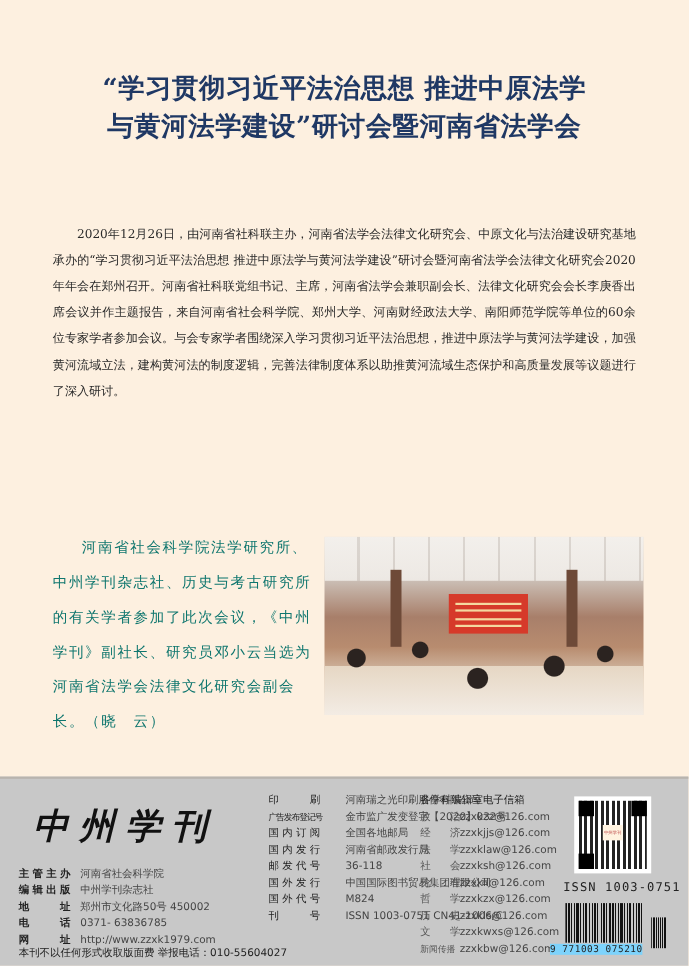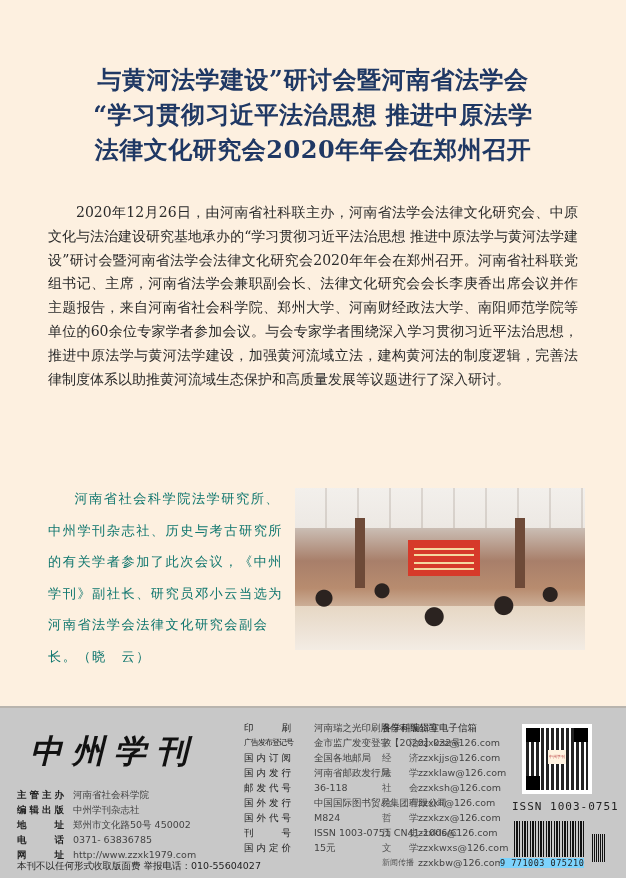"与黄河法学建设”研讨会暨河南省法学会" div { order: before "“学习贯彻习近平法治思想 推进中原法学" -> after "“学习贯彻习近平法治思想 推进中原法学" }
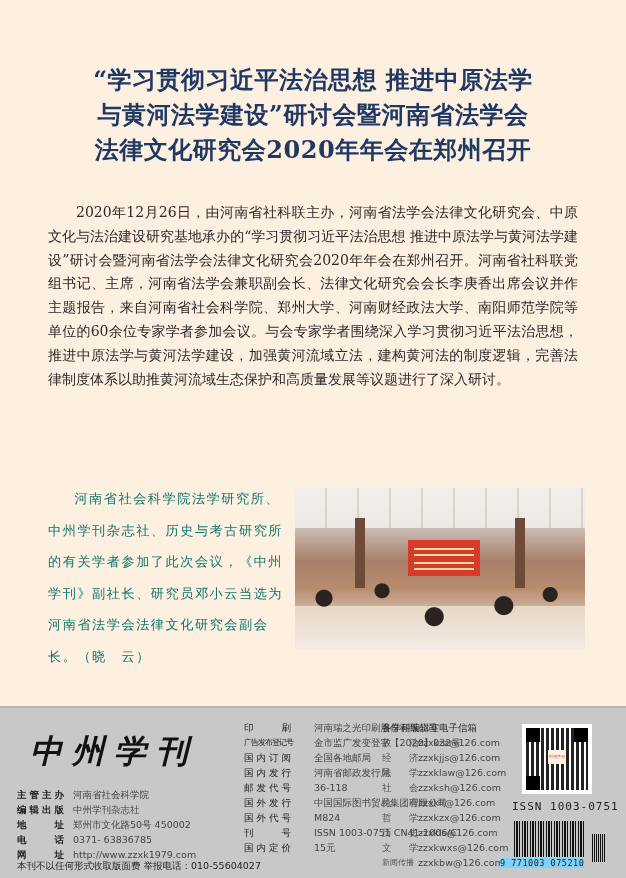"法律文化研究会2020年年会在郑州召开" div { html: <div>法律文化研究会2020年年会在郑州召开</div> -> none }
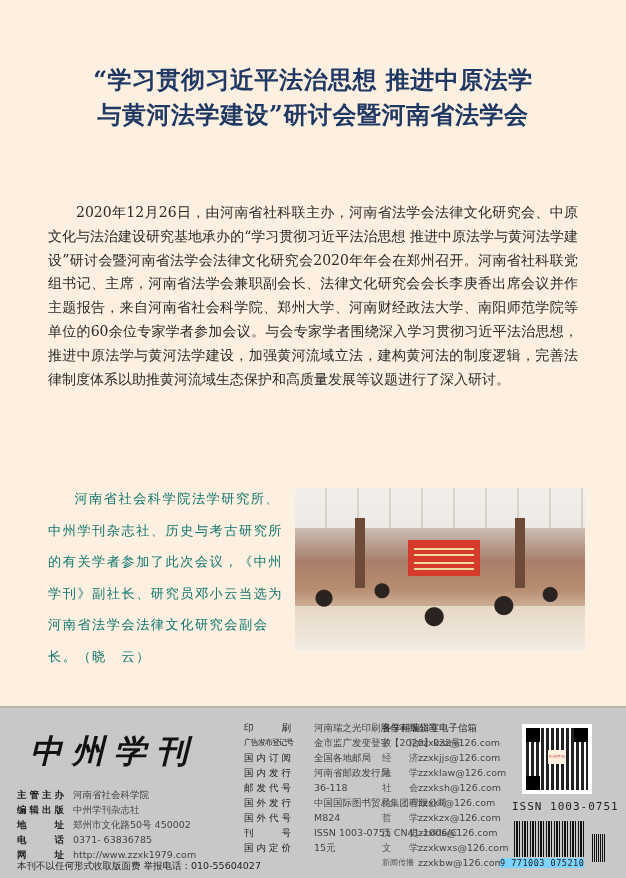"2020年12月26日，由河南省社科联主办，河南省法学会法律文化研究会、中原文化" .body-text { font-size: 14px -> 11px }
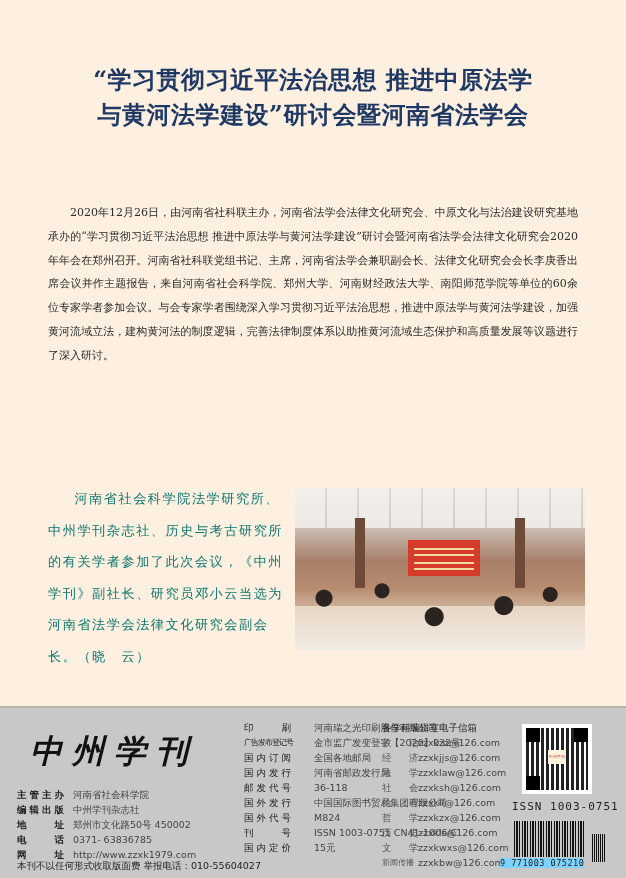"国内定价" div.row { html: <div> <span>国内定价</span> <span>15元</span> </div> -> none }
